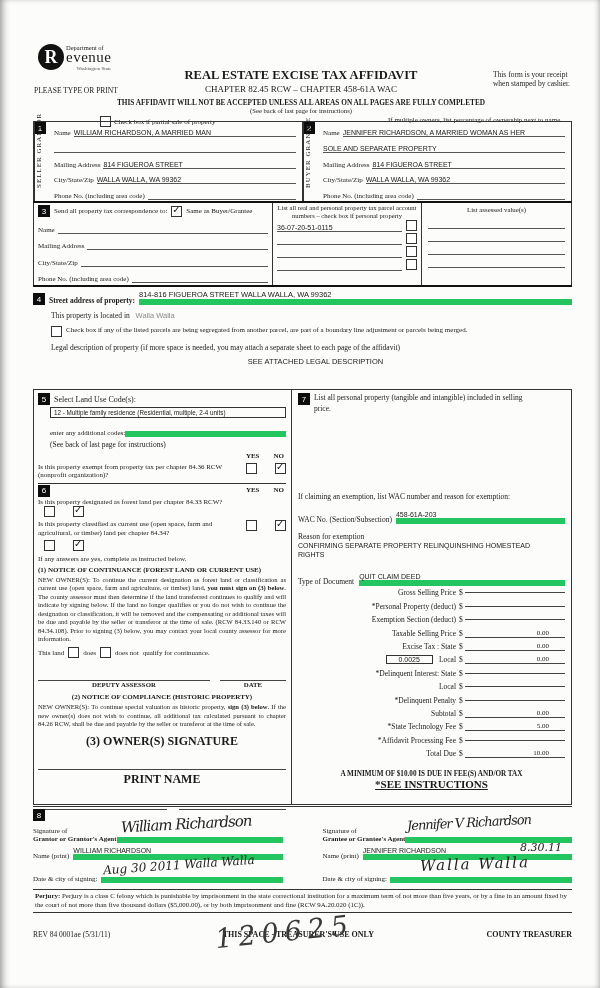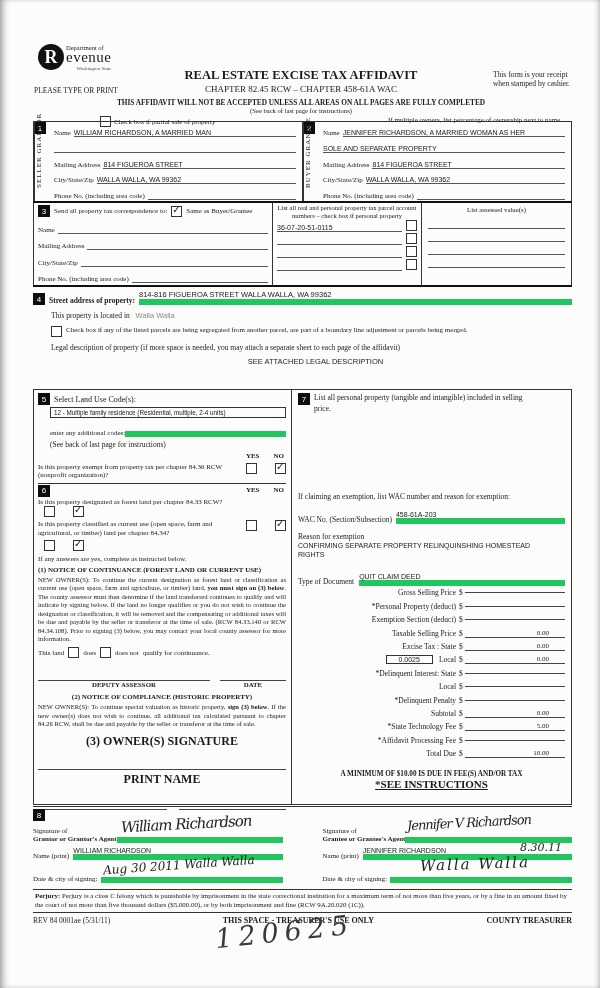"REV 84 0001ae (5/31/11)" .ftr { margin-top: 3px -> 17px }
